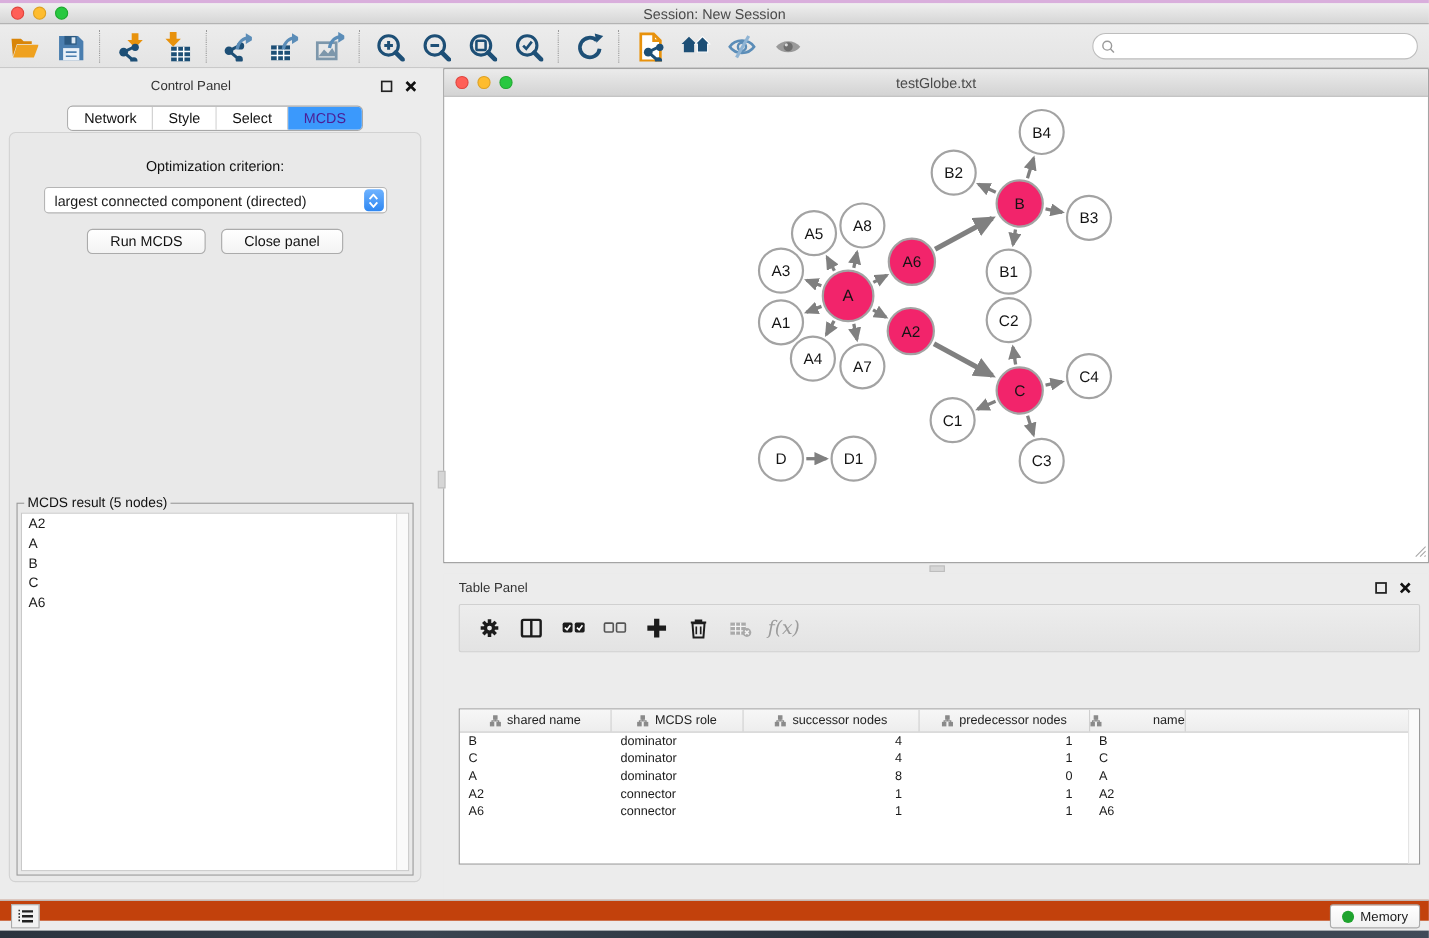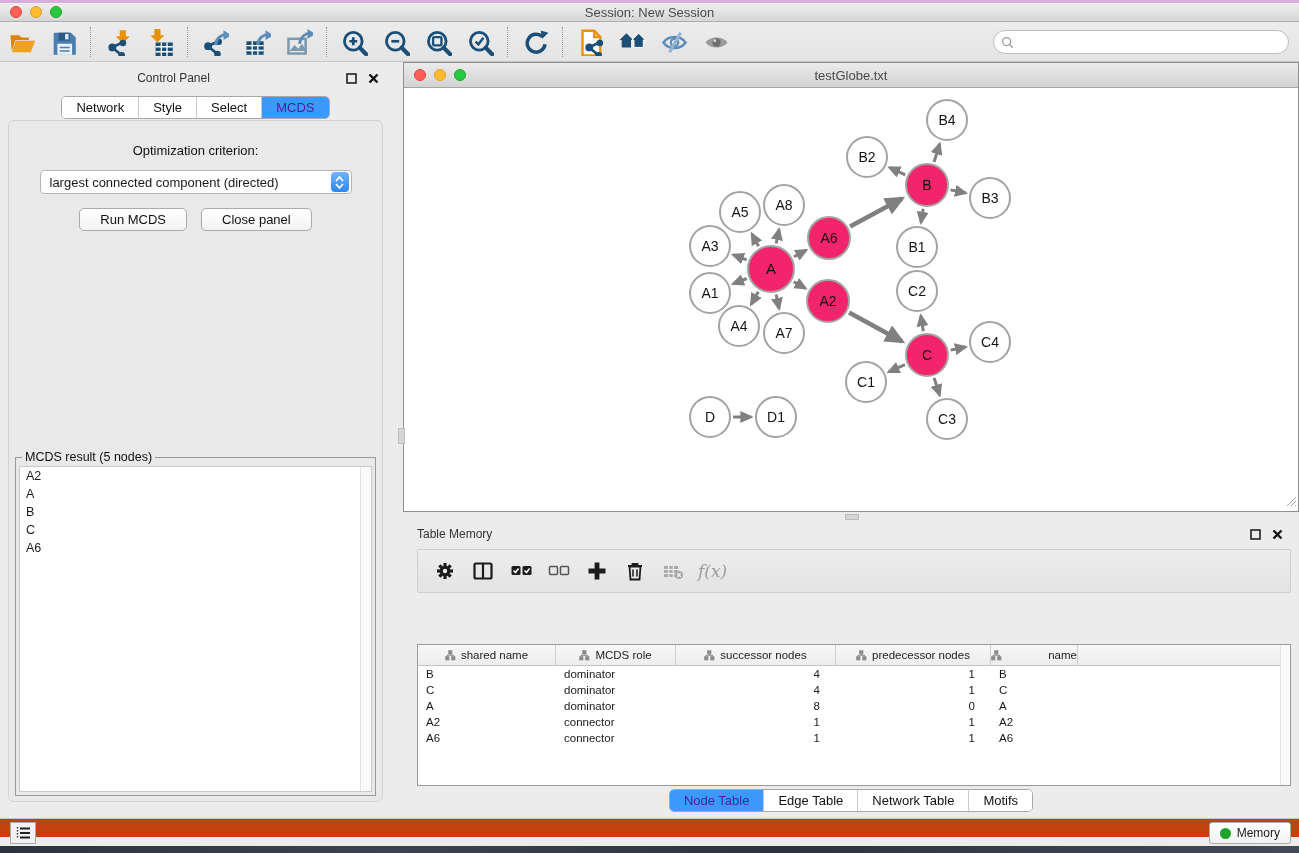"Table Memory" span.ph-title { text: Memory -> Panel }
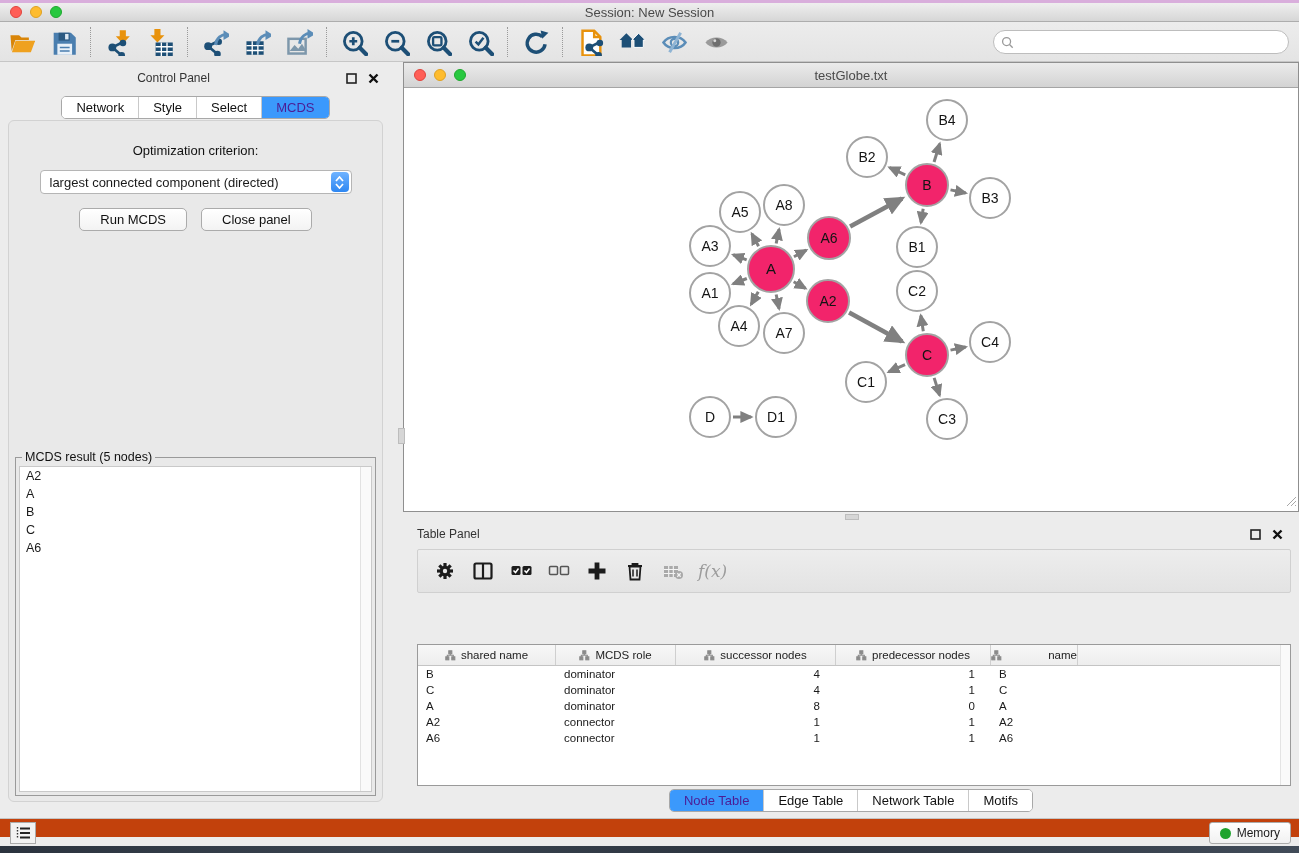"Node Table" div.tp-tabs { html: <div> <div> <div>Node Table</div> <div>Edge Table</div> <div>Network Table</div> <div>Motifs</div> </div> </div> -> none }
